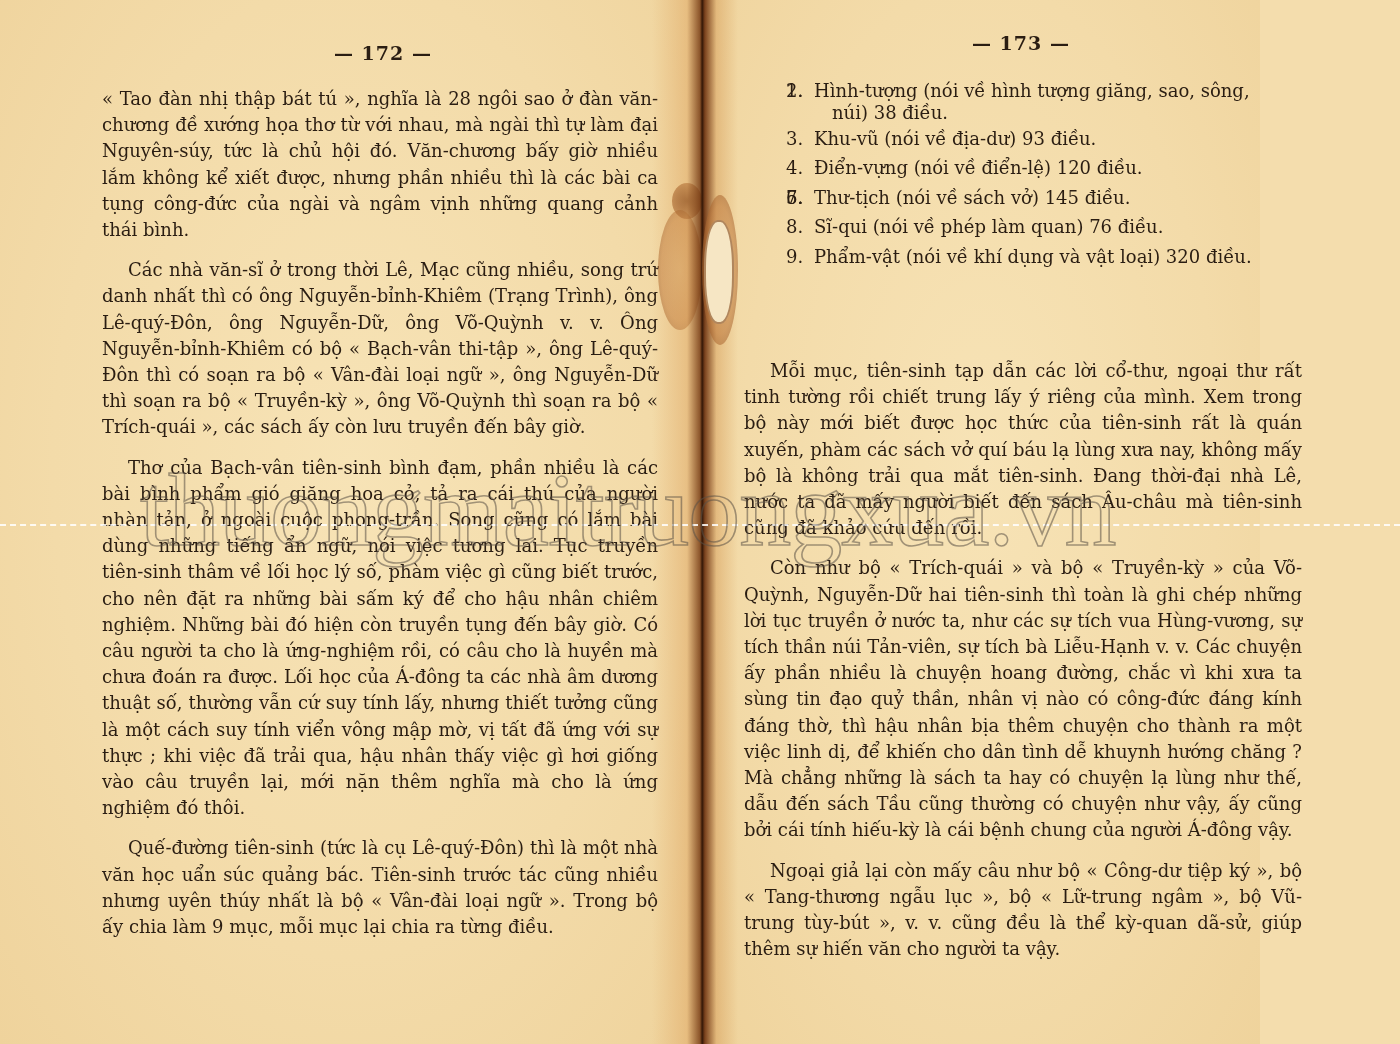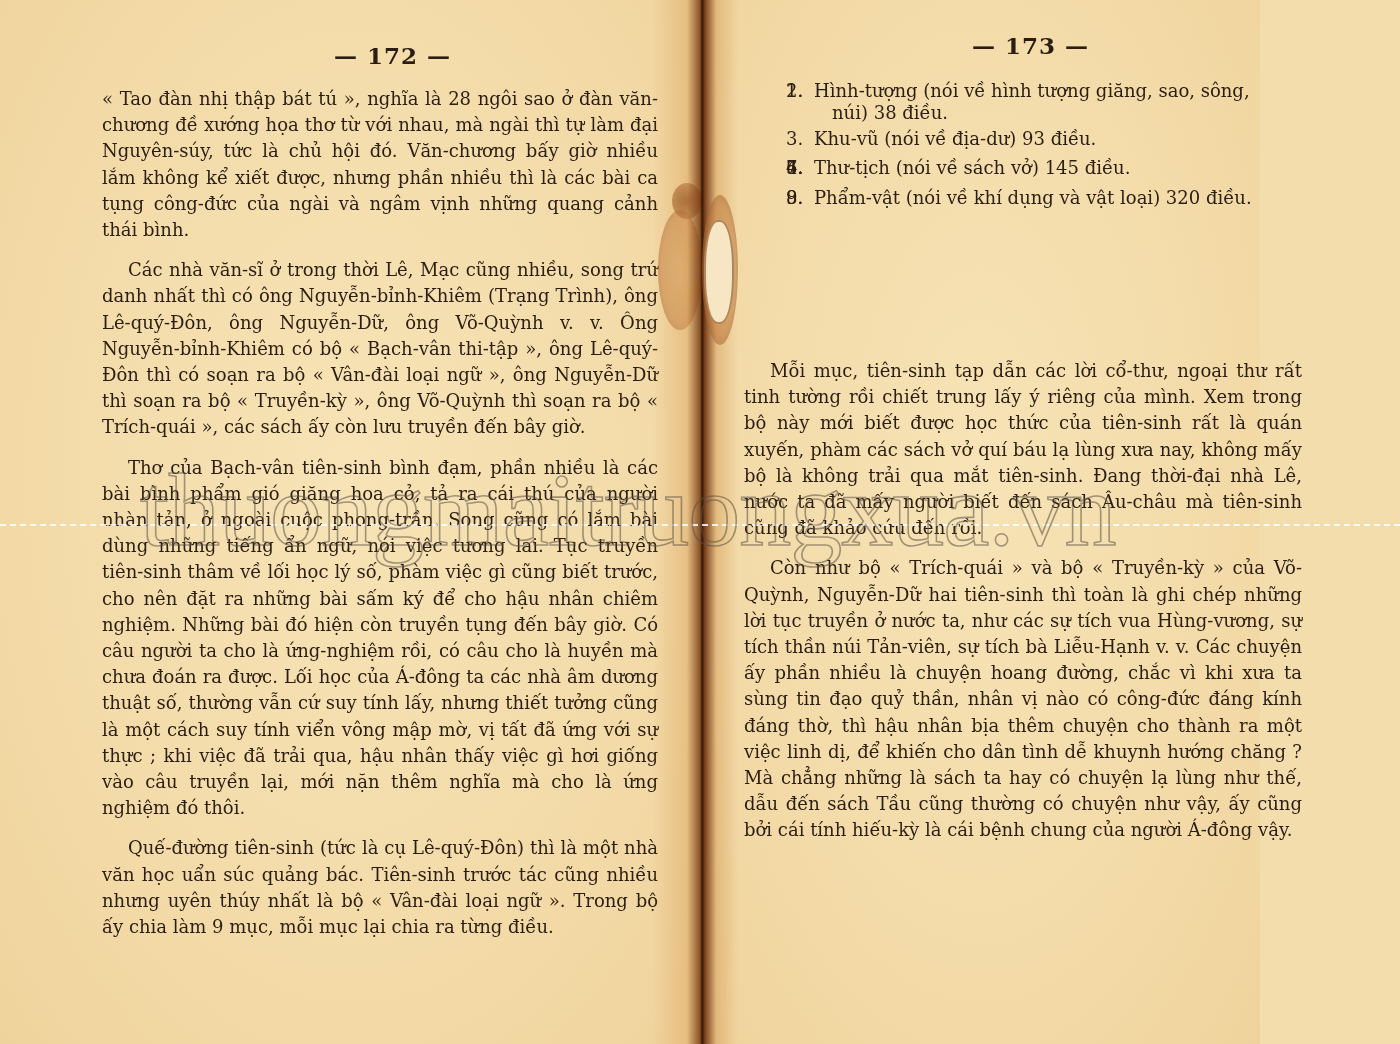"— 172 —" .page-number { font-size: 23px -> 19px }
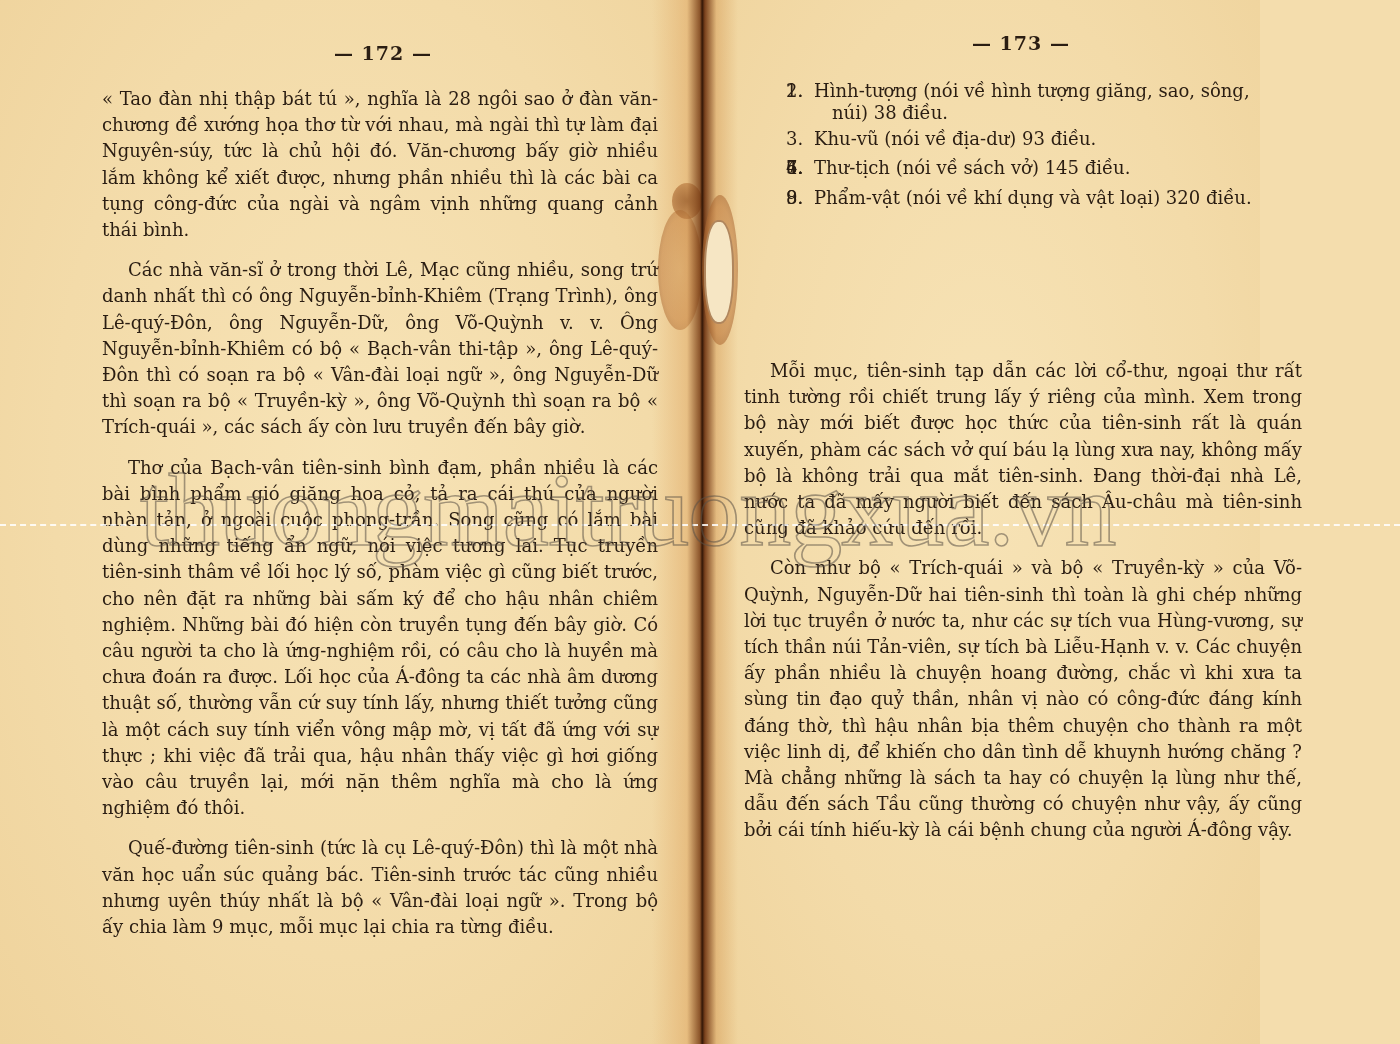"Điển-vựng (nói về điển-lệ) 120" span { html: none -> <span>Điển-vựng (nói về điển-lệ) 120 điều.</span> }
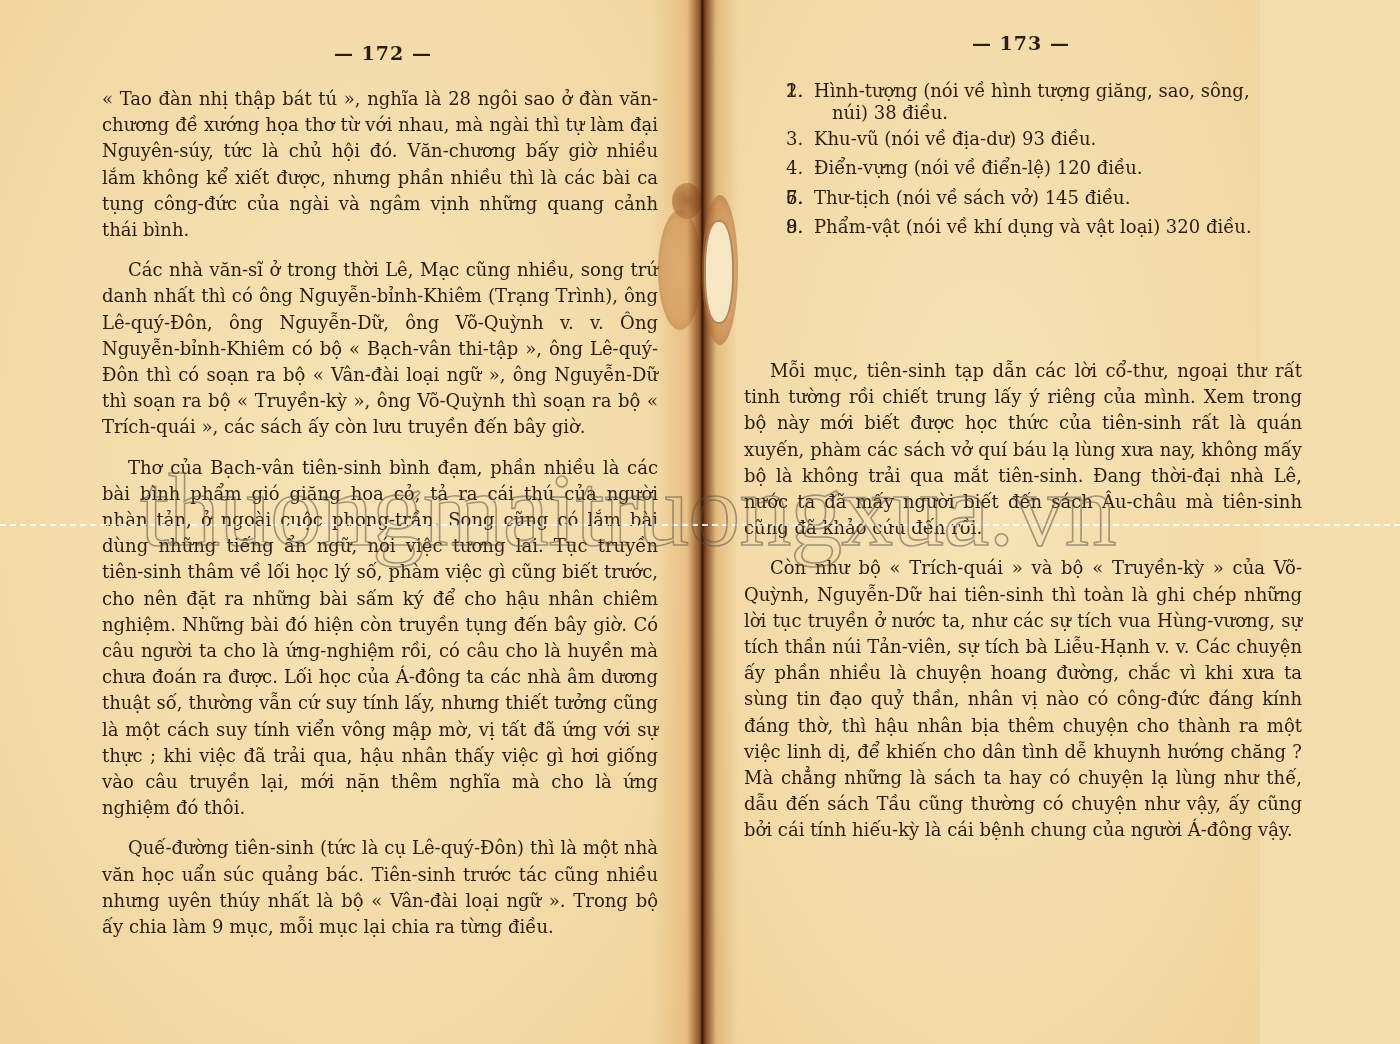"Sĩ-qui (nói về phép làm" span { html: none -> <span>Sĩ-qui (nói về phép làm quan) 76 điều.</span> }
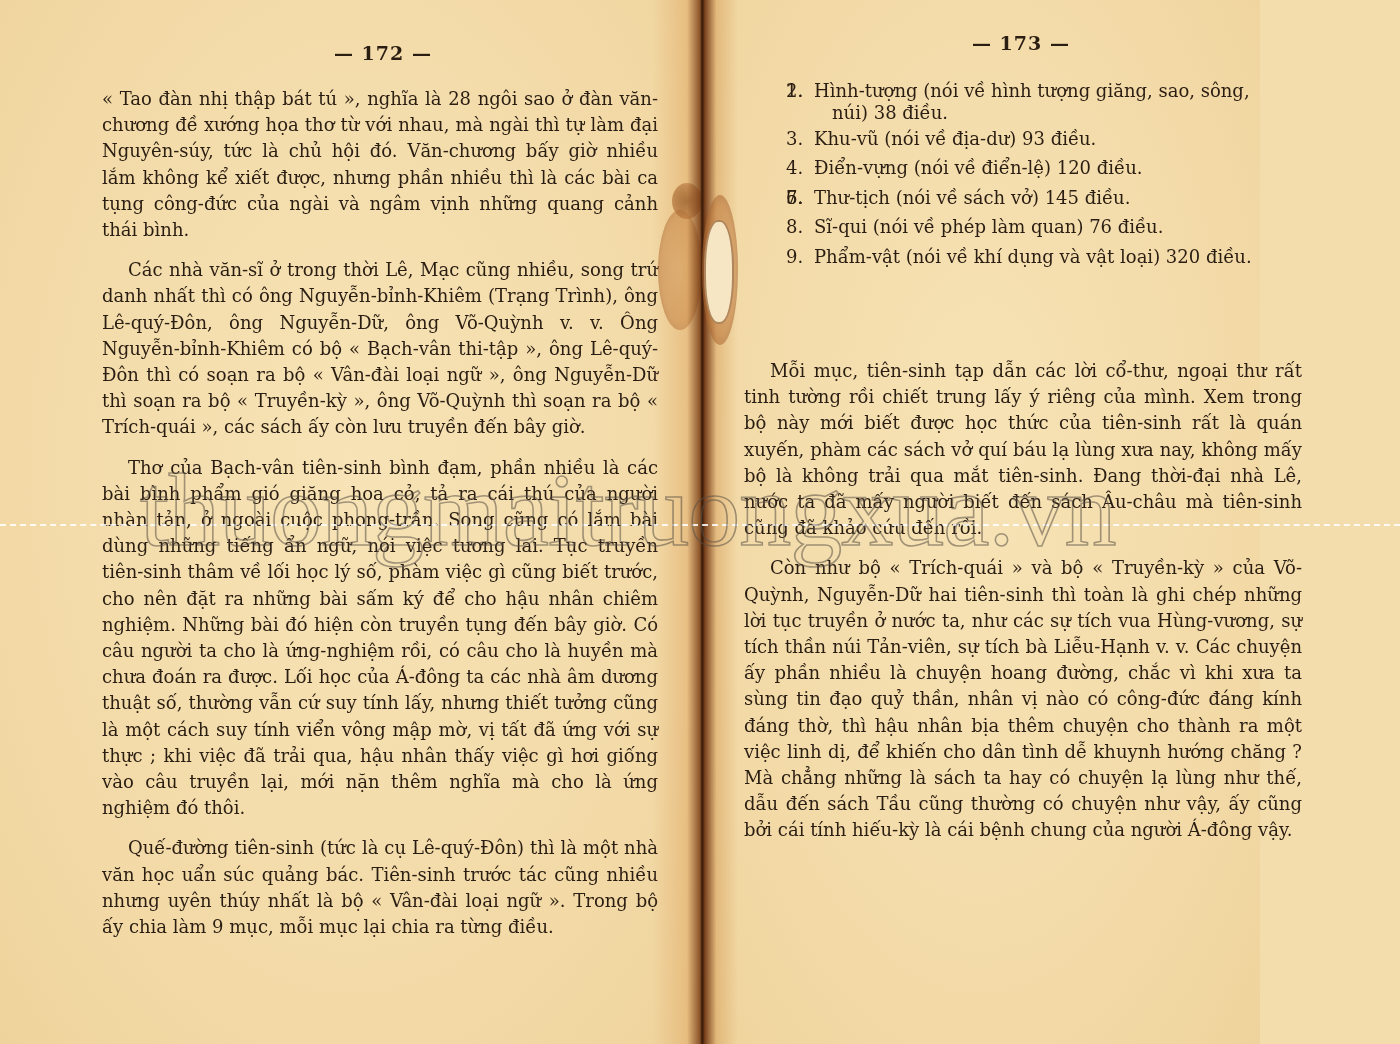"Ngoại giả lại còn mấy" p { html: none -> <p>Ngoại giả lại còn mấy câu như bộ « Công-dư tiệp ký », bộ « Tang-thương ngẫu lục », bộ « Lữ-trung ngâm », bộ Vũ-trung tùy-bút », v. v. cũng đều là thể kỳ-quan dã-sử, giúp thêm sự hiến văn cho người ta vậy.</p> }
